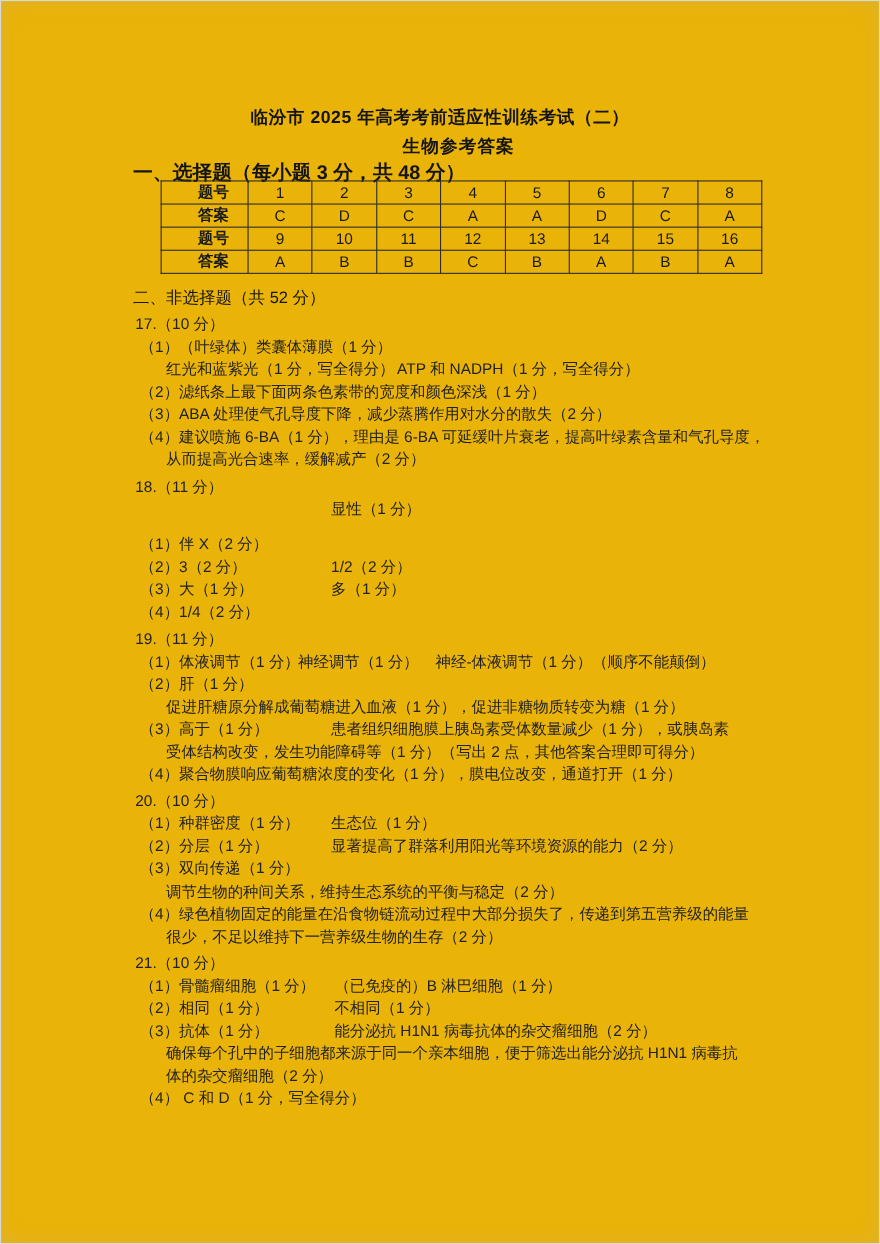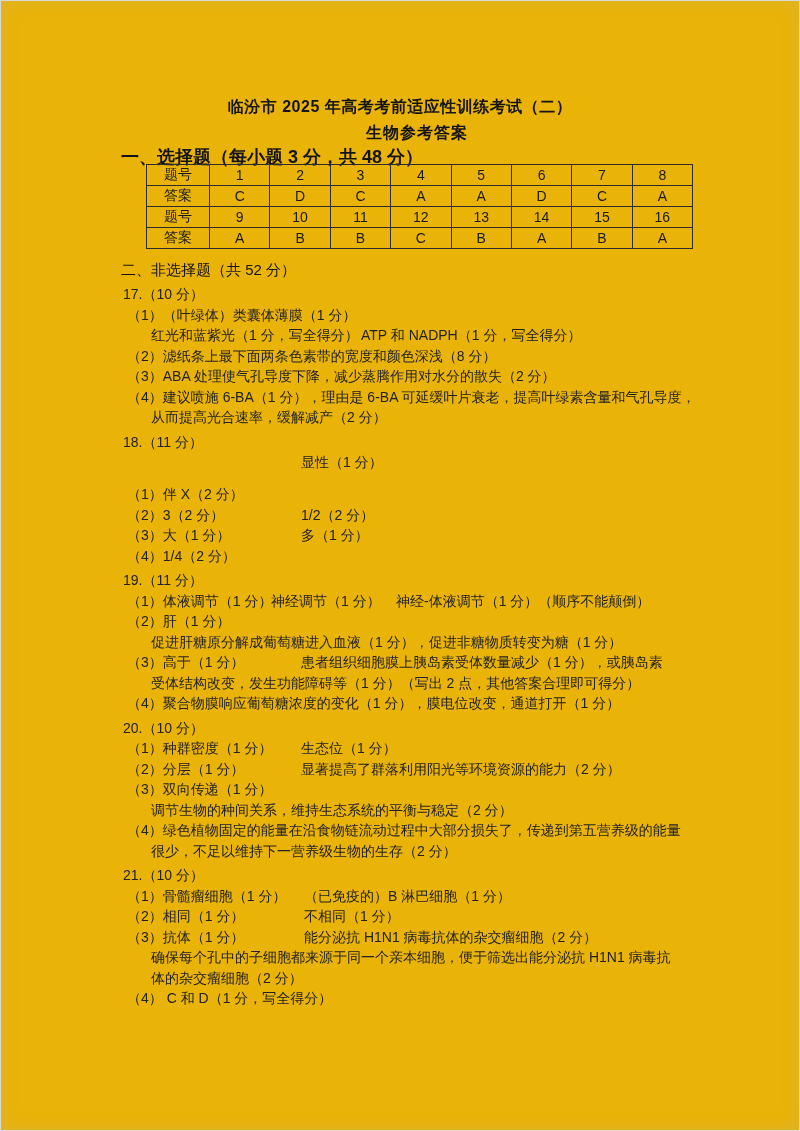"题号" table.answer-table td.lbl { font-weight: normal -> bold; padding-left: none -> 16px }
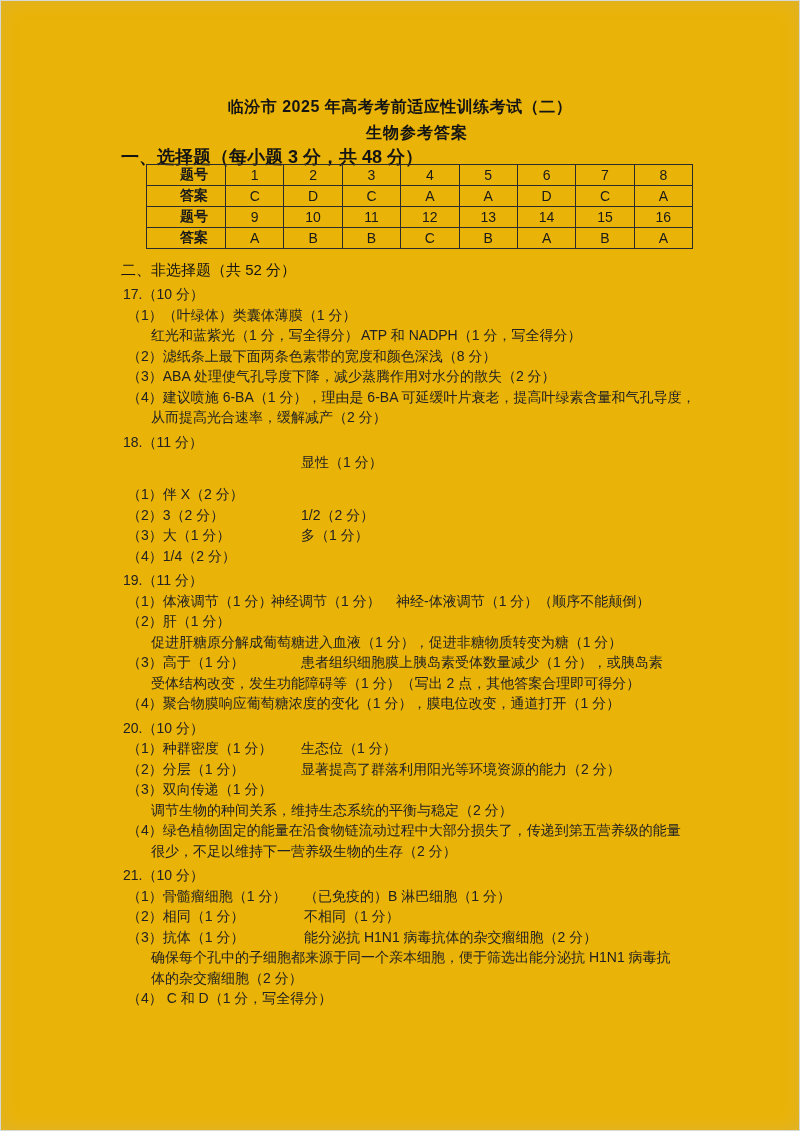"（2）滤纸条上最下面两条色素带的宽度和颜色深浅（8 分）" span { text: 8 -> 1 }
